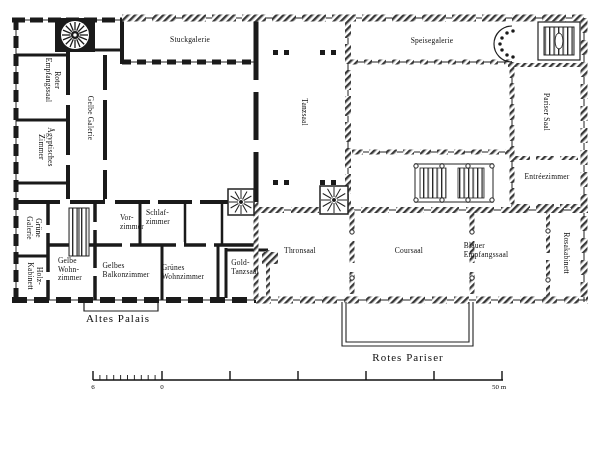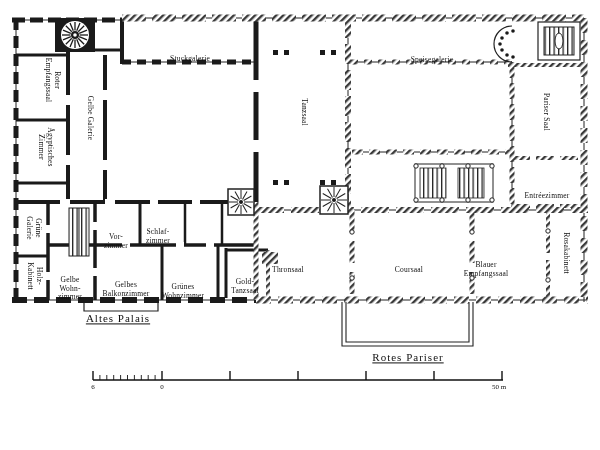"Stuckgalerie" .lbl { margin-top: 19px -> none; text-align: center -> left }
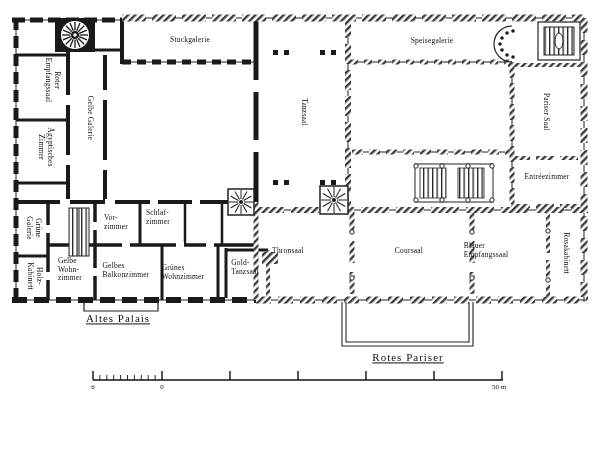"Vor-" div.lbl { left: 116px -> 132px }
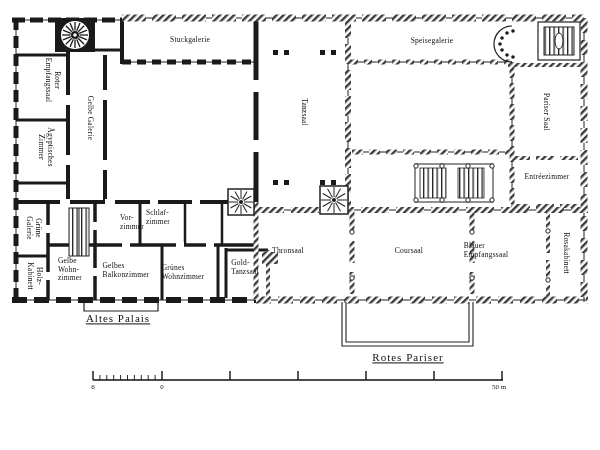"Thronsaal" div.lbl { left: 288px -> 300px }
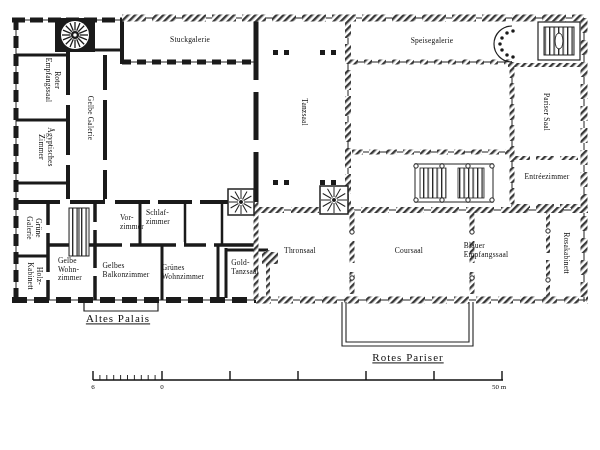"Altes Palais" .cap { text-decoration: underline -> none }
